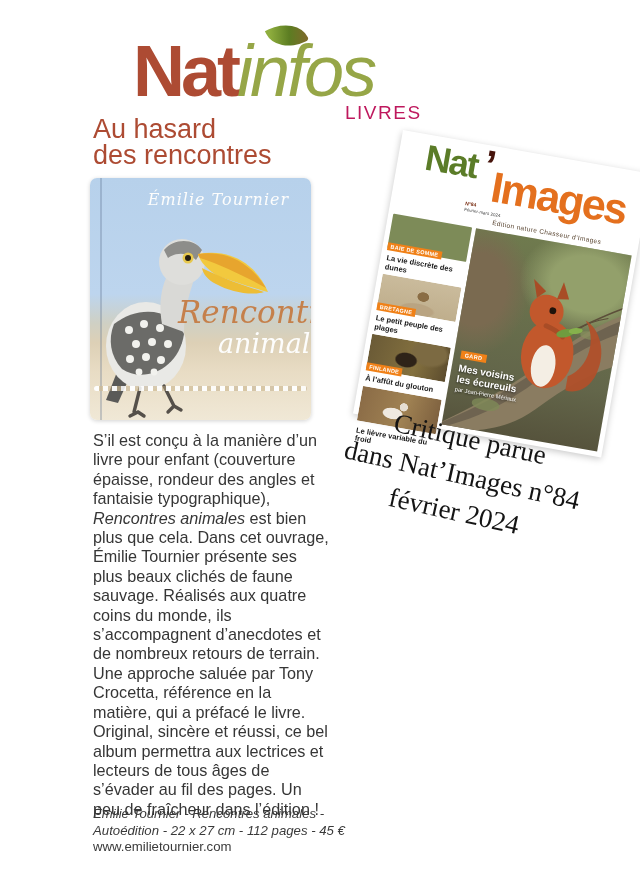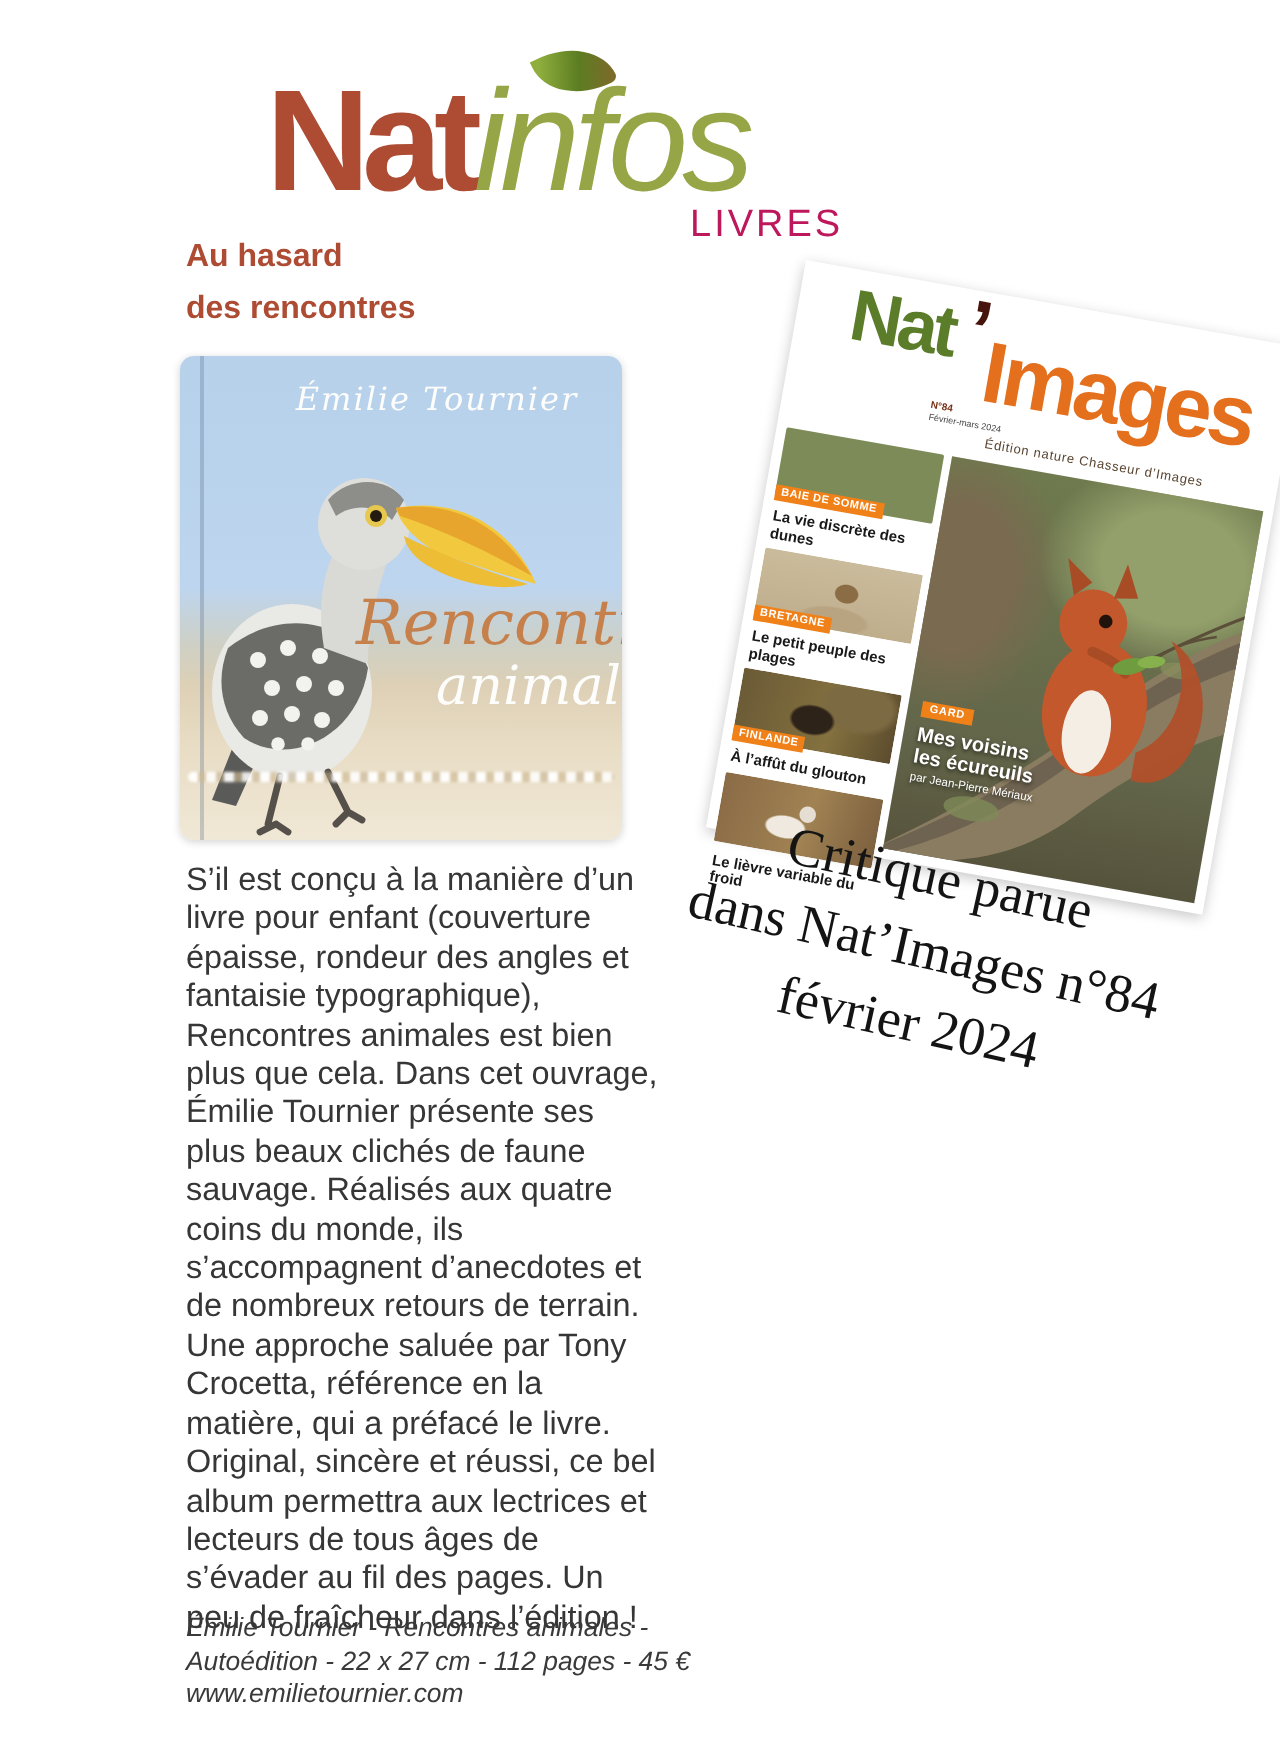"Au hasard" .article-title { font-size: 16px -> 27px; font-weight: bold -> normal }
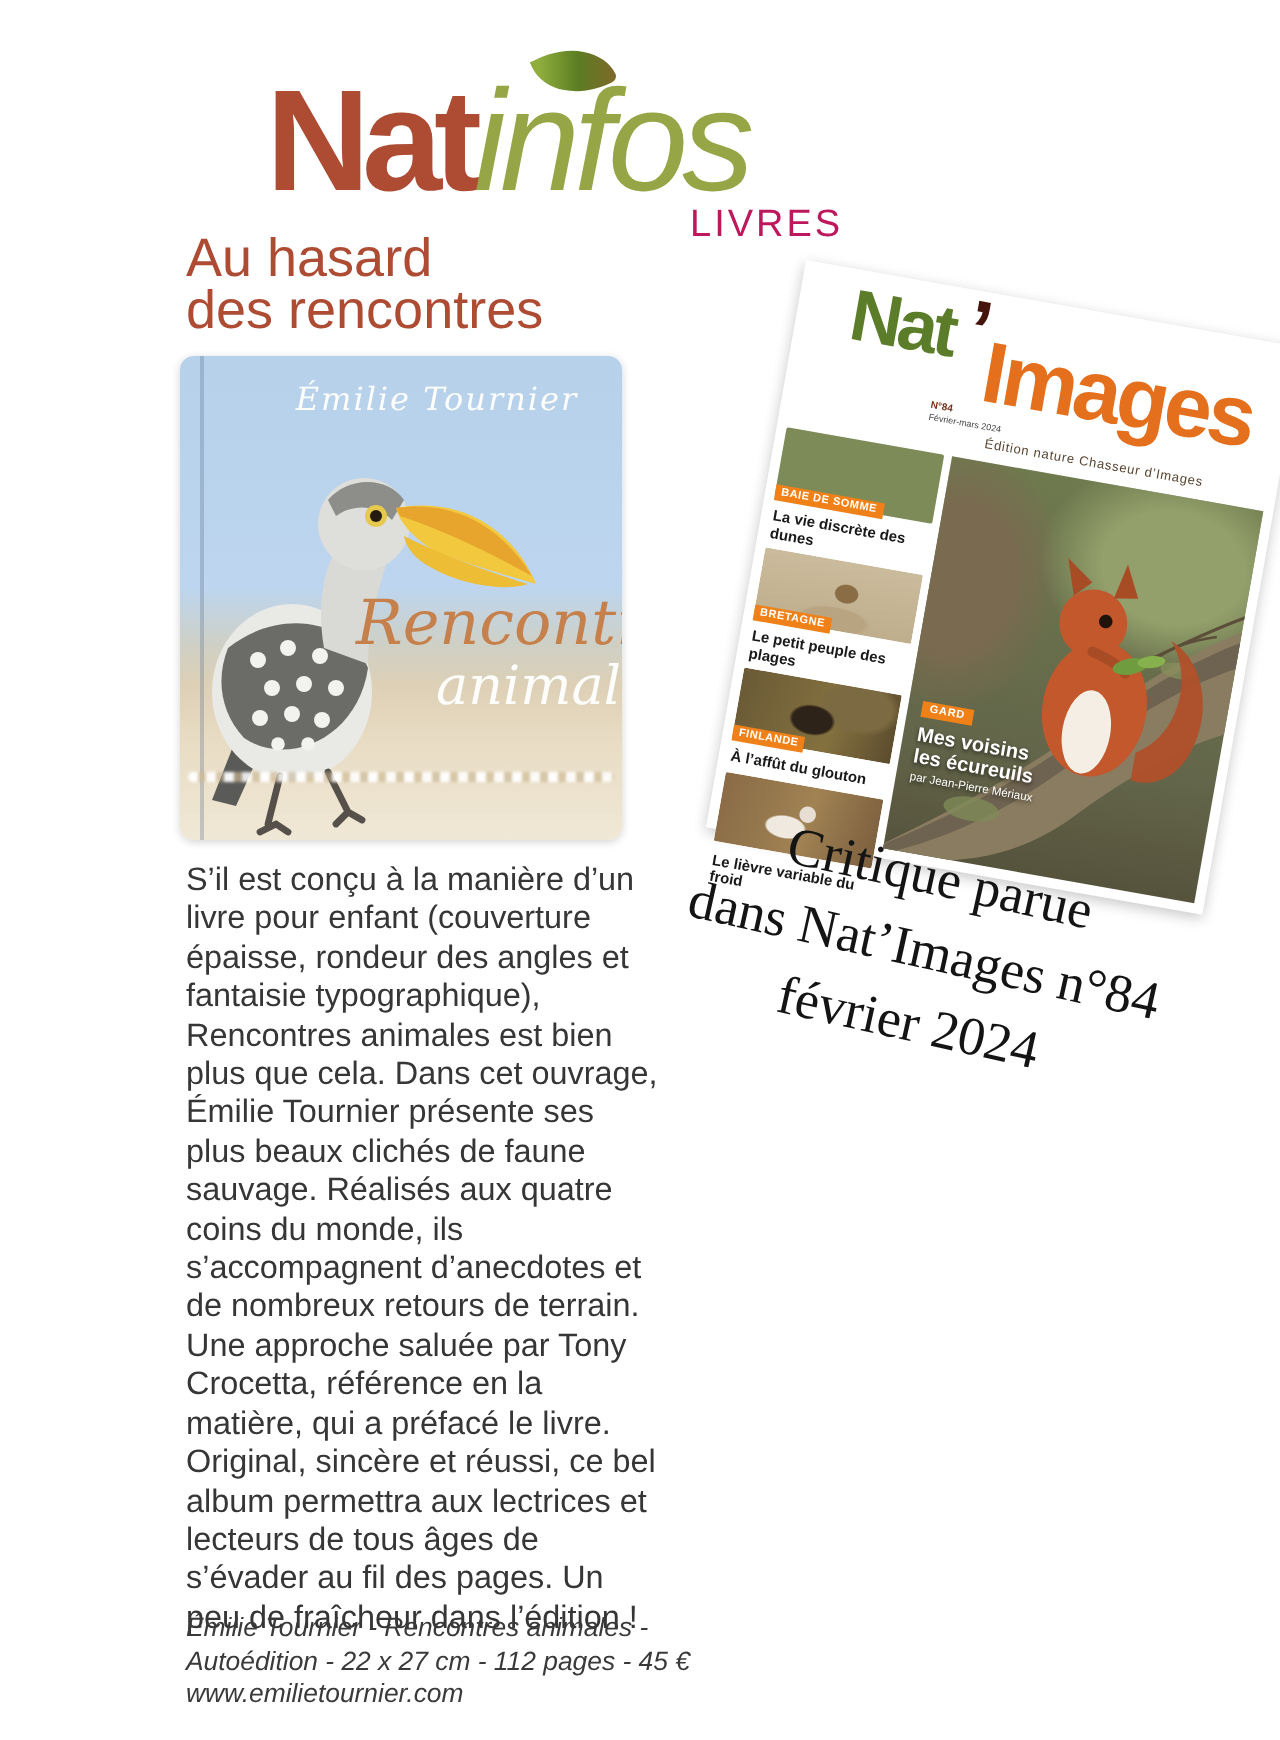"Rencontres animales" .body-text .it { font-style: none -> italic }
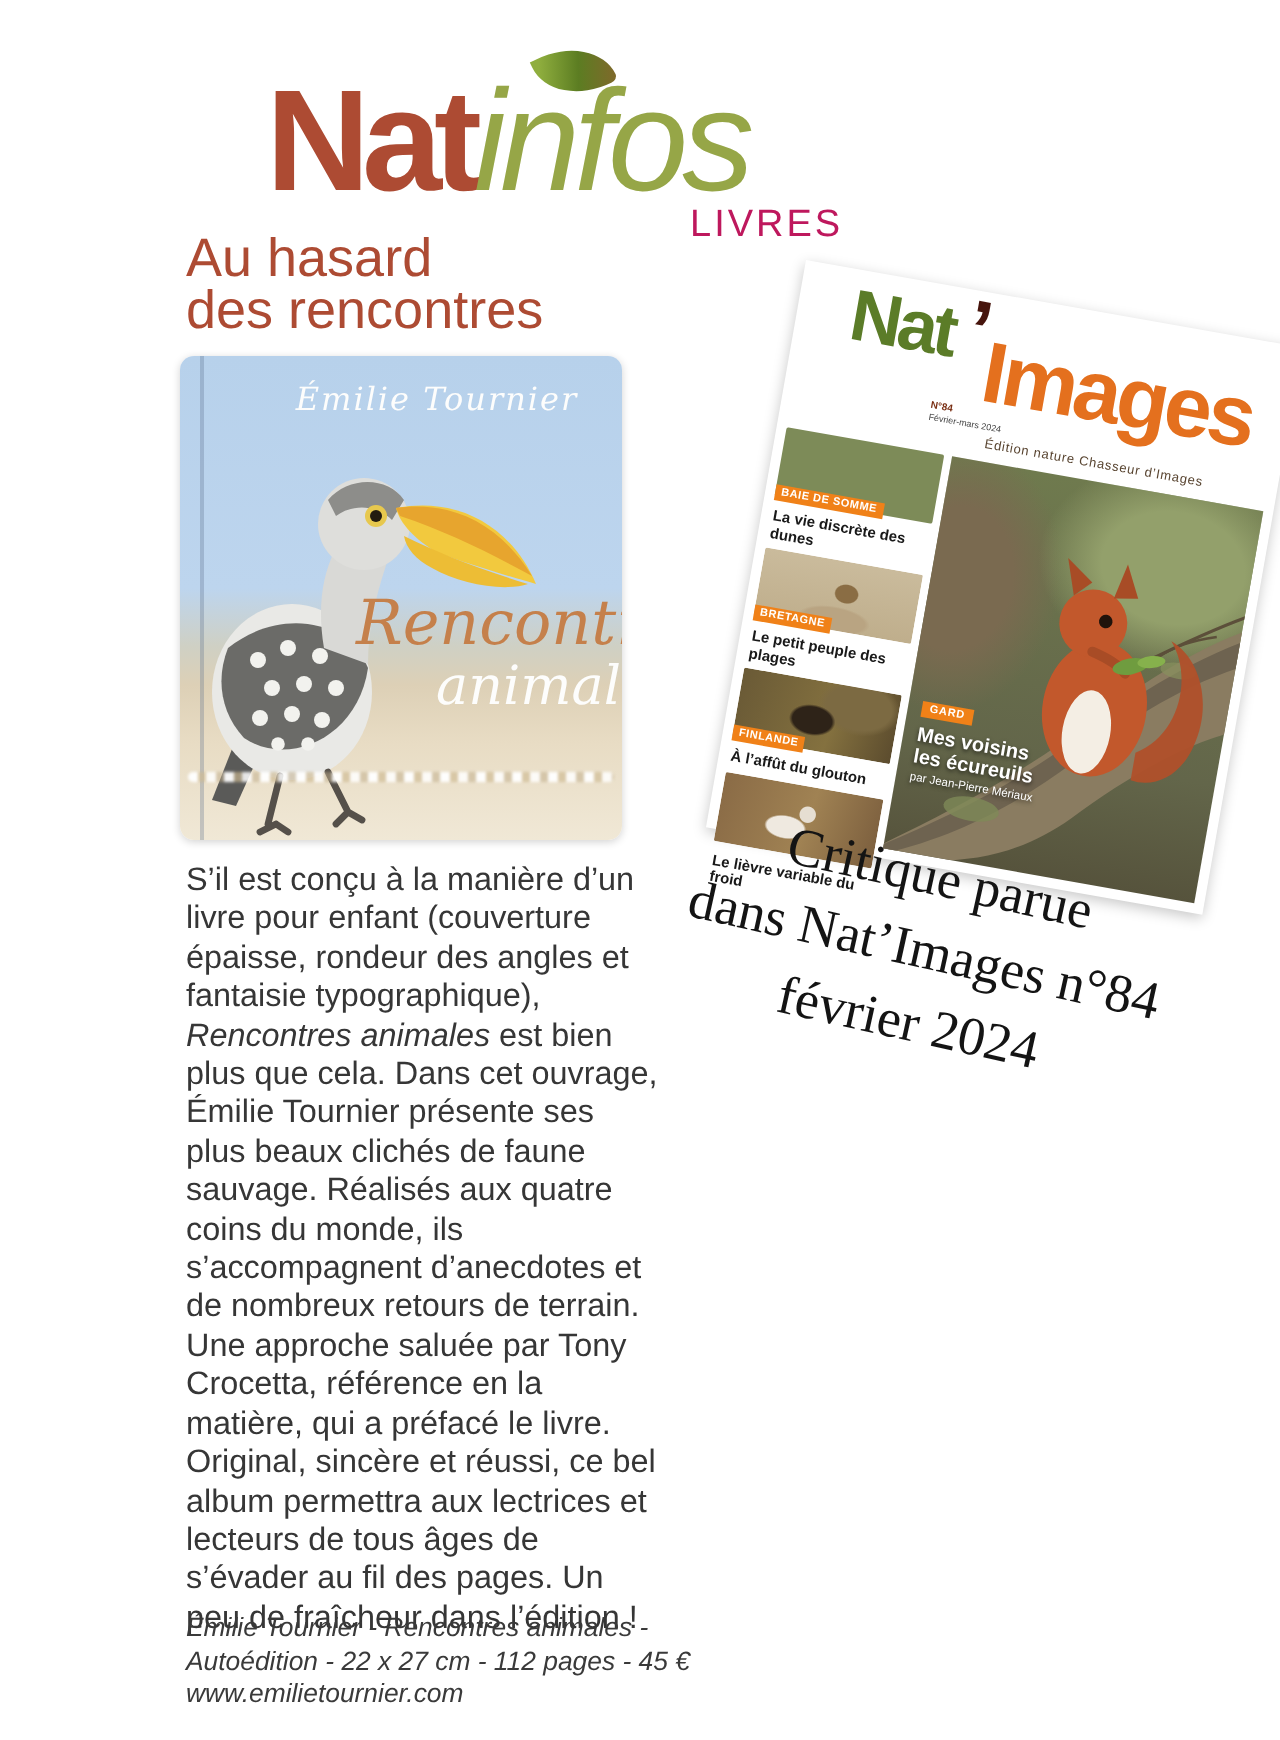"www.emilietournier.com" .website { font-style: italic -> none }
